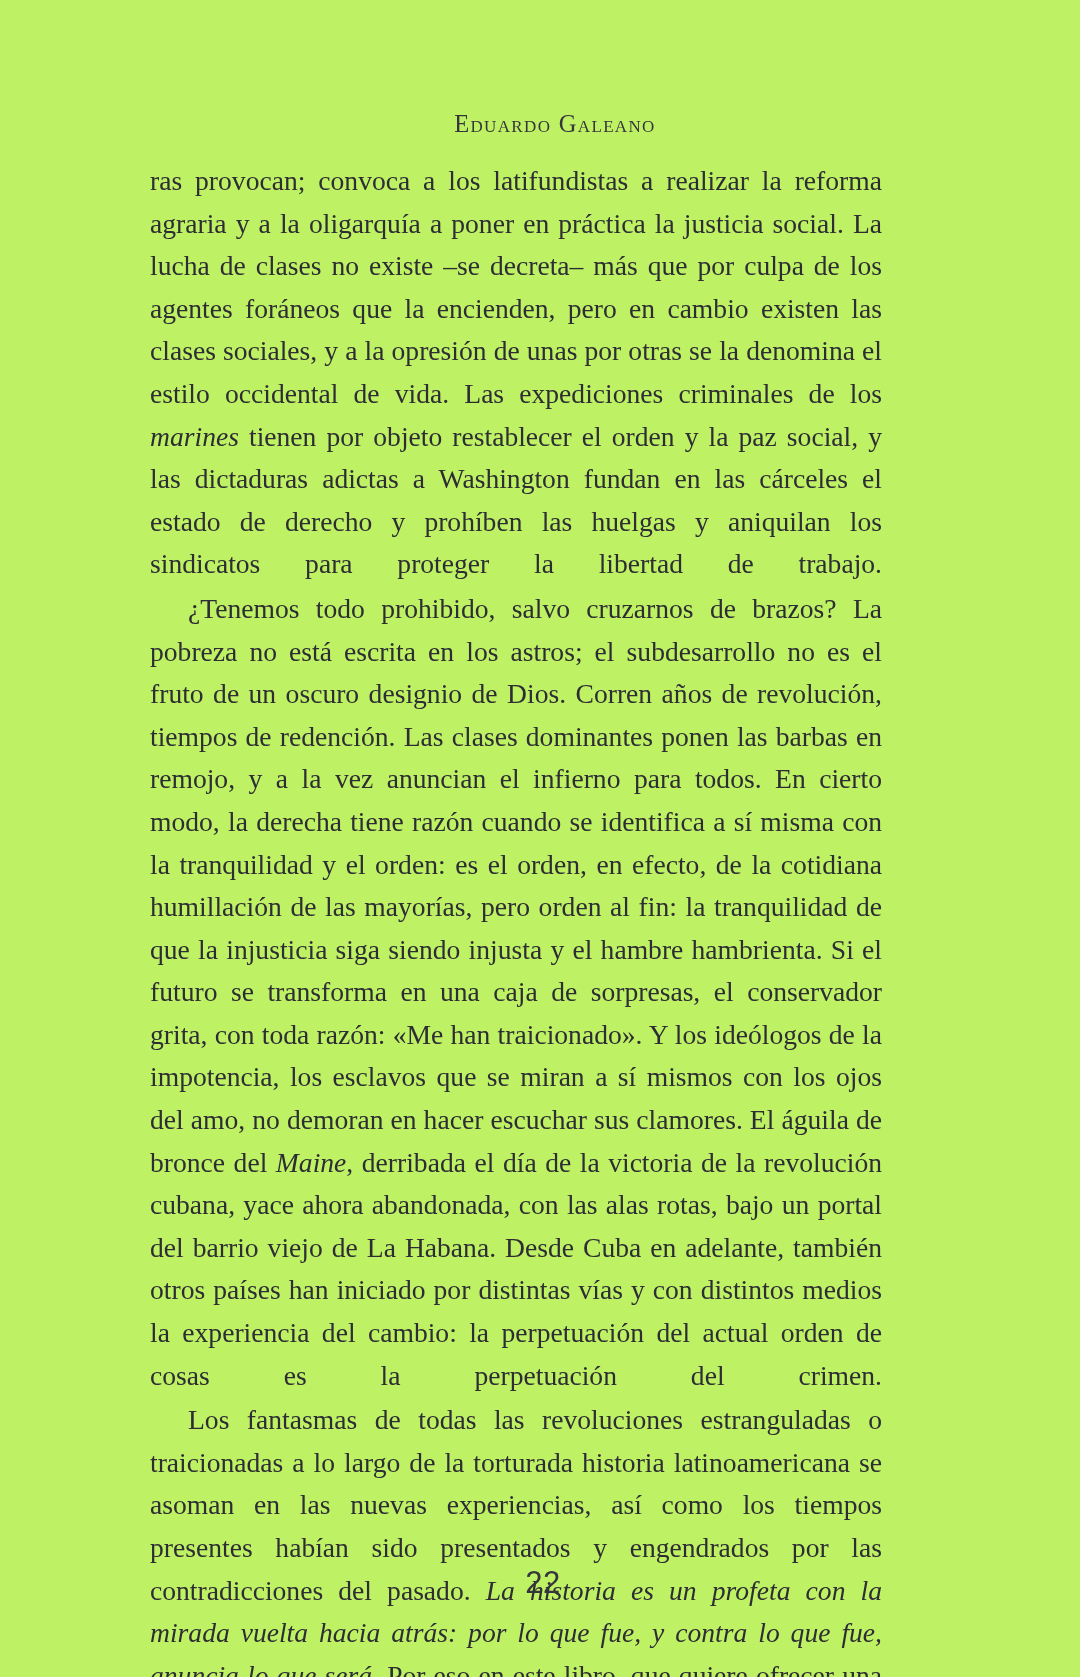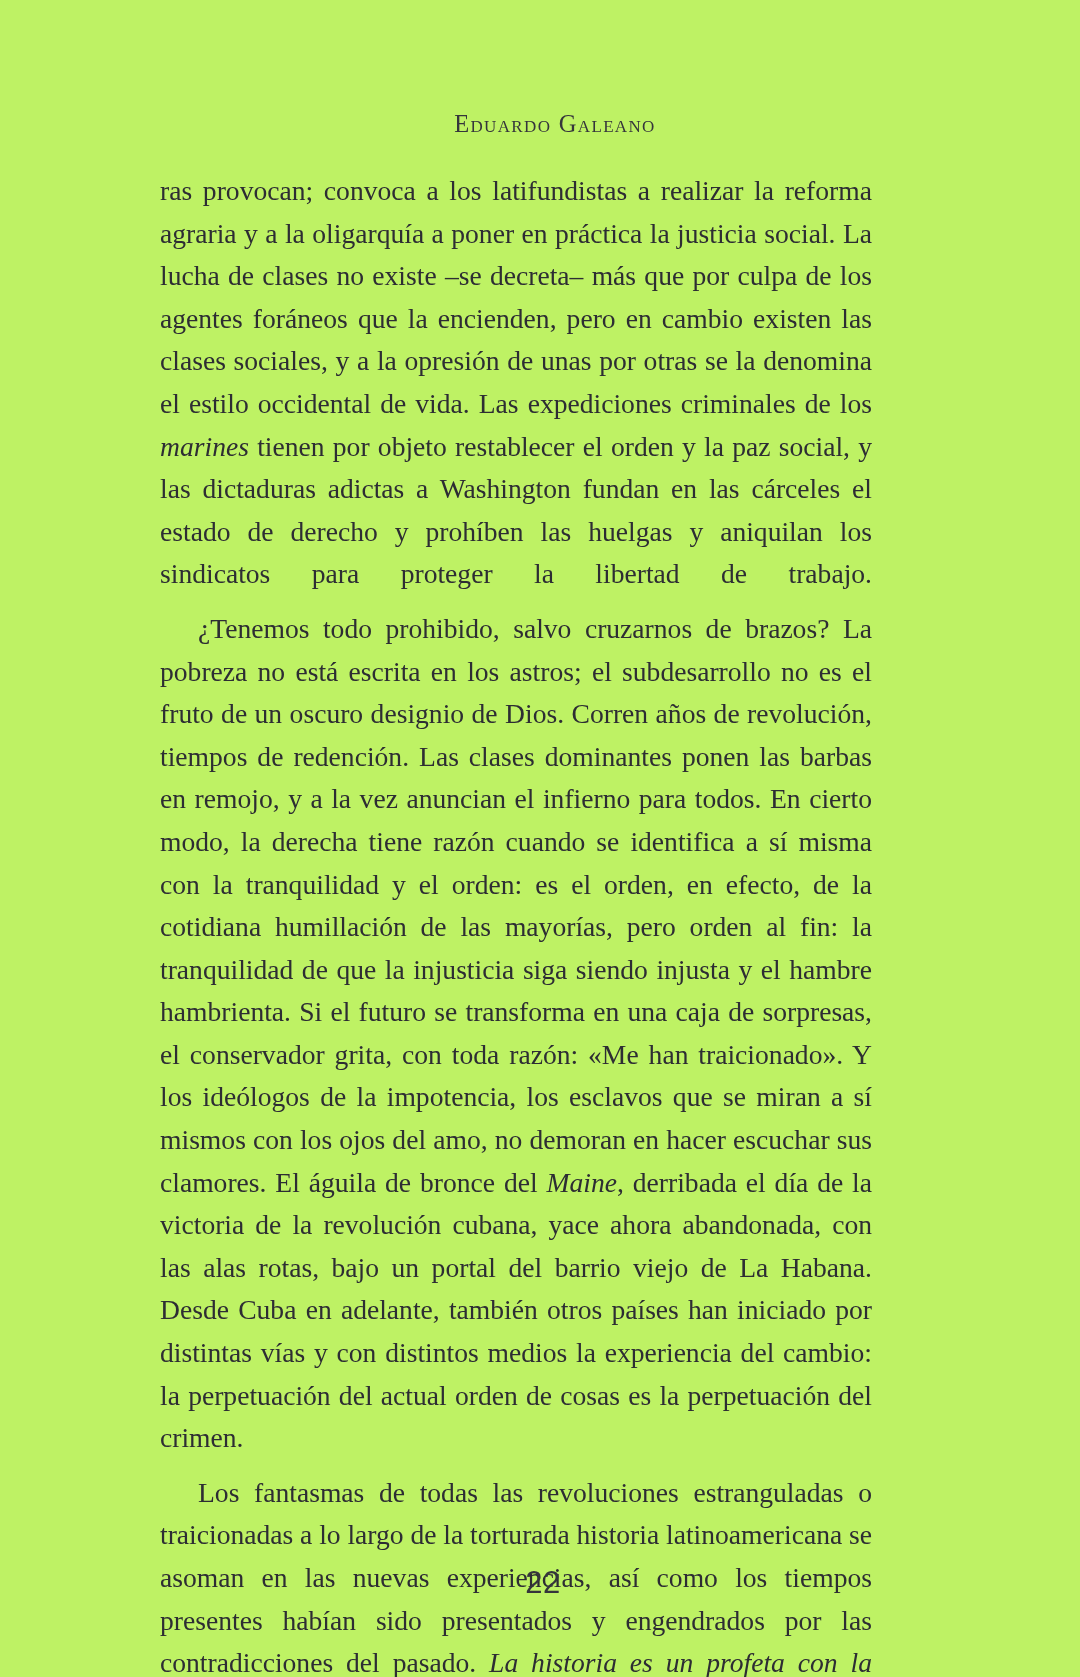"ras provocan; convoca a los" p.para { margin: 12px -> 2px }
